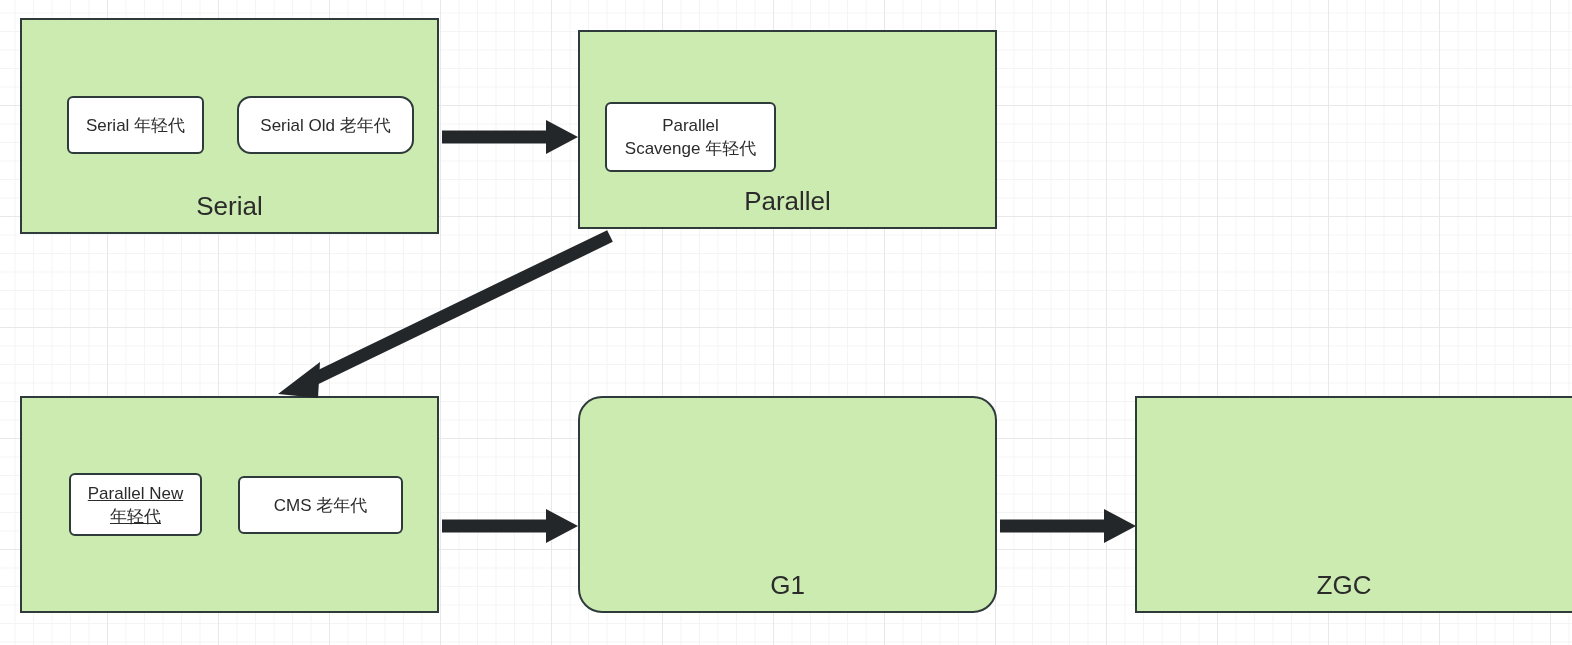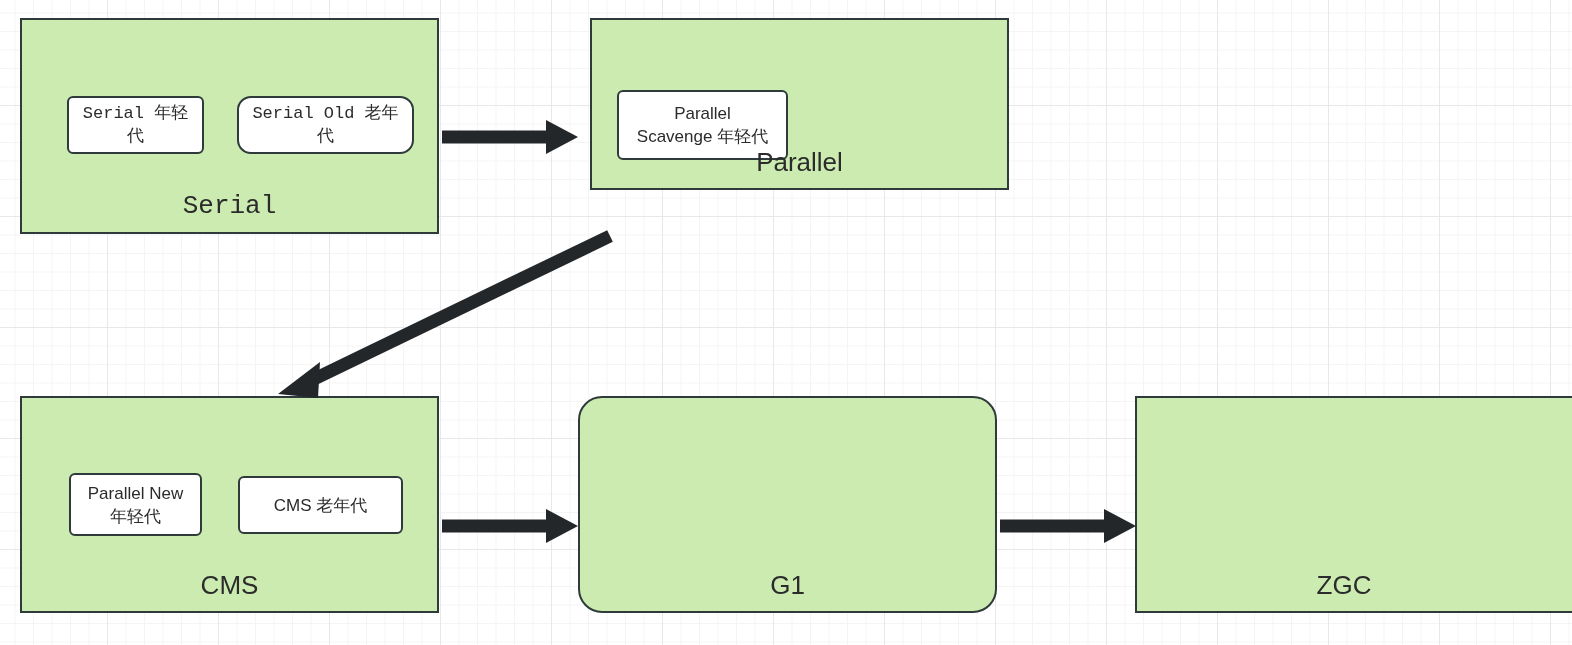"Serial 年轻代" div.group-box { font-family: Liberation Mono, monospace -> none }
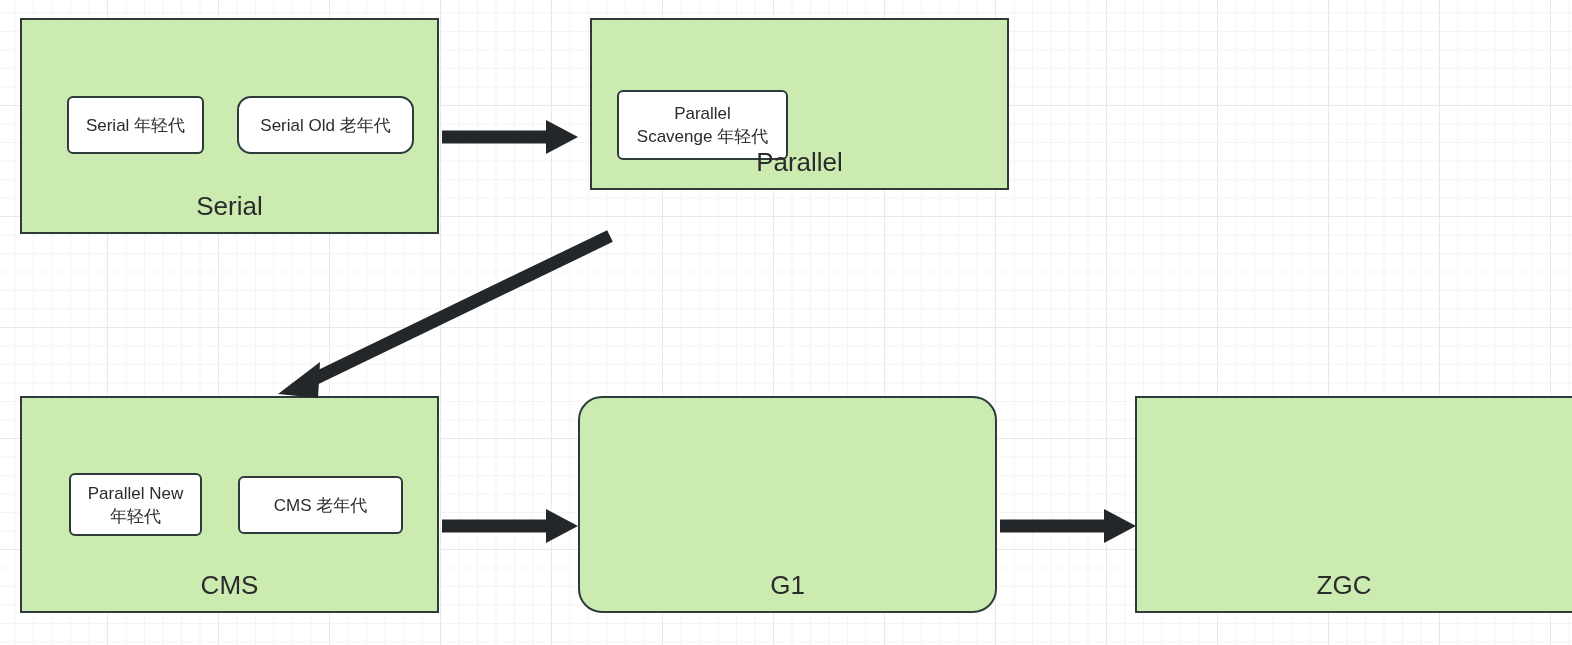"Parallel" div.group-box { height: 172px -> 199px; margin-left: 12px -> none; top: 18px -> 30px }
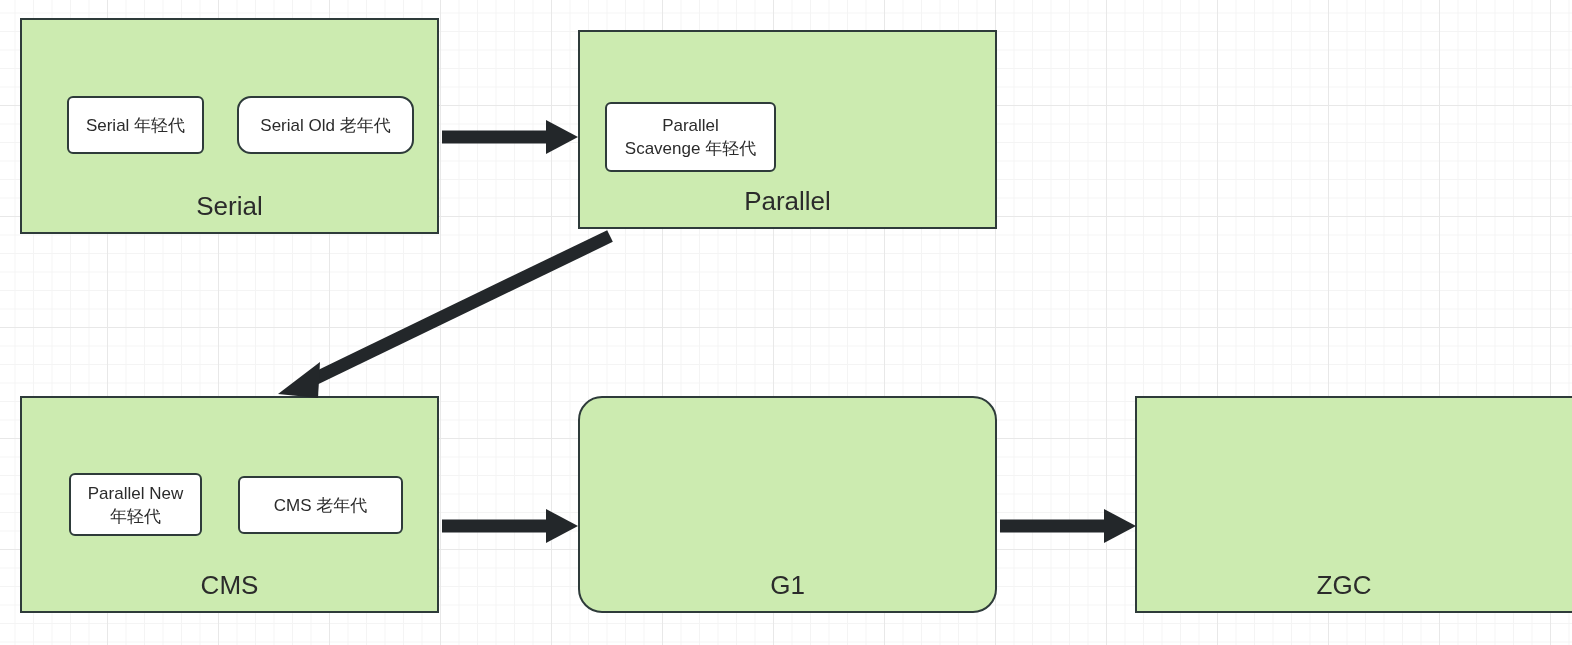"Parallel New" div.child-box { text-decoration: none -> underline }
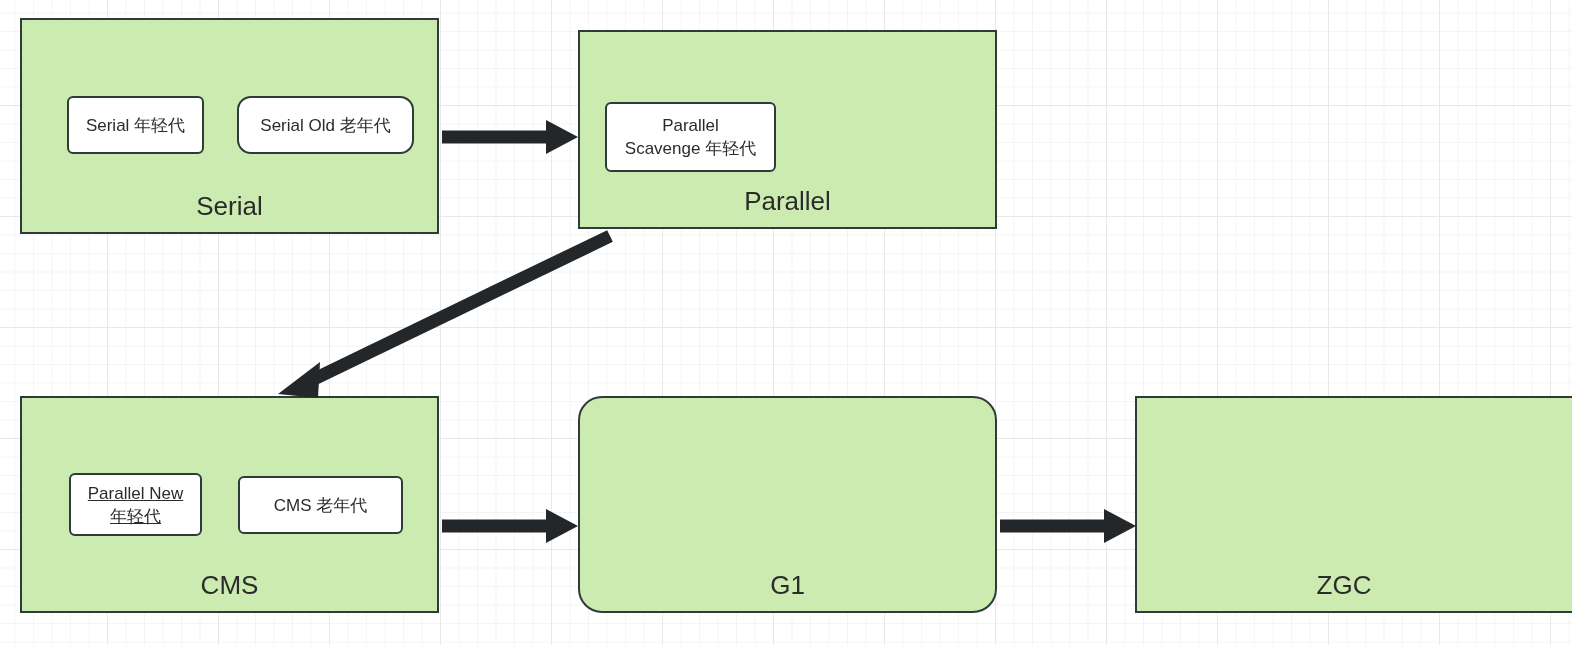"CMS" div.group-label { html: <div>CMS</div> -> none }
